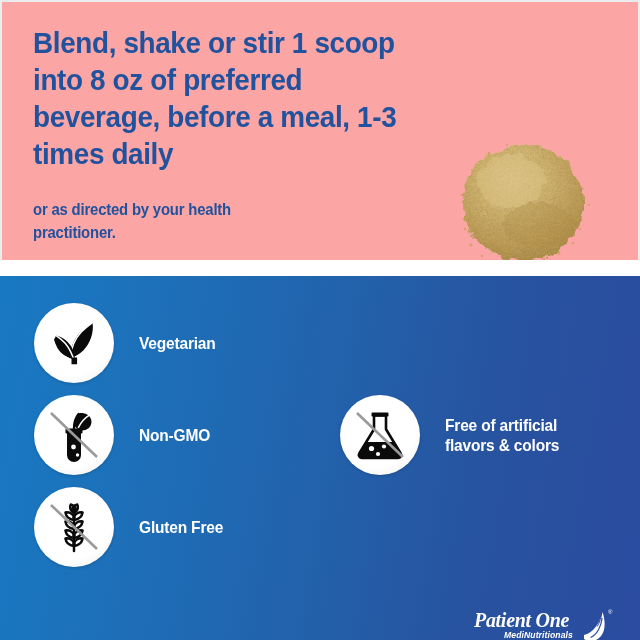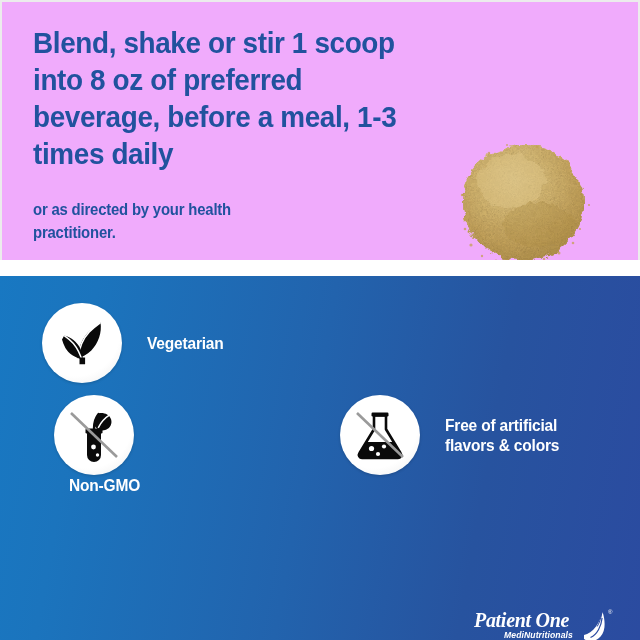"Blend, shake or stir 1" #top-panel { background: #f0abfc -> #fca5a5 }
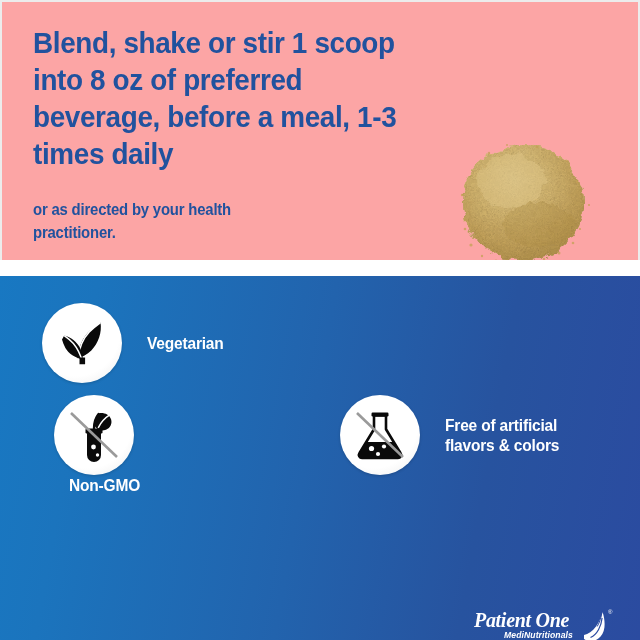"Vegetarian" div.badge { left: 42px -> 34px }
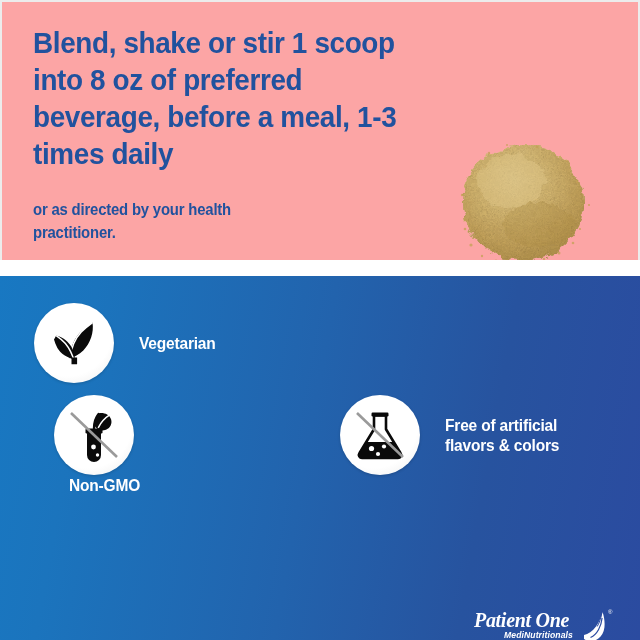"Non-GMO" div.badge { flex-direction: column -> none; left: 44px -> 34px }
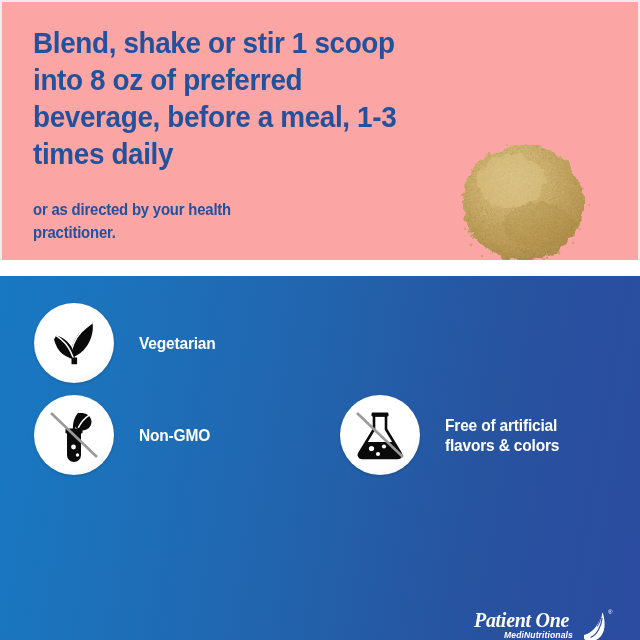"Gluten Free" div.badge { html: none -> <div> <div> <svg> <g> <line></line> <path></path> <path></path> <path></path> <path></path> <path></path> <path></path> <path></path> <path></path> <path></path> <path></path> </g> <line></line> </svg> </div> <div>Gluten Free</div> </div> }
